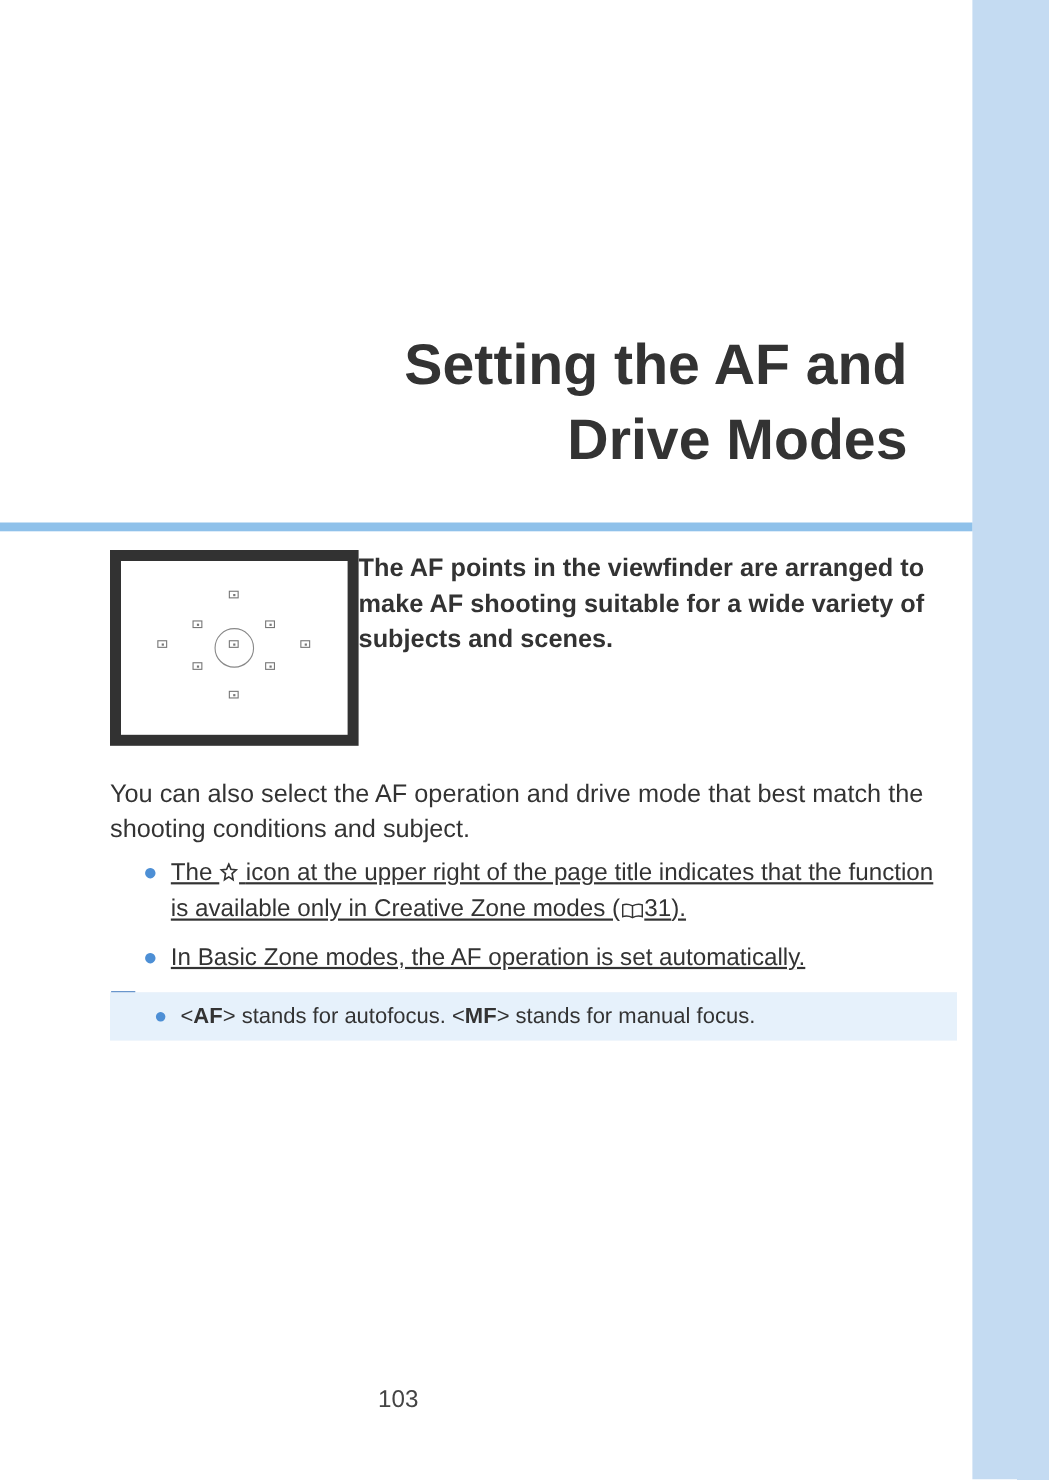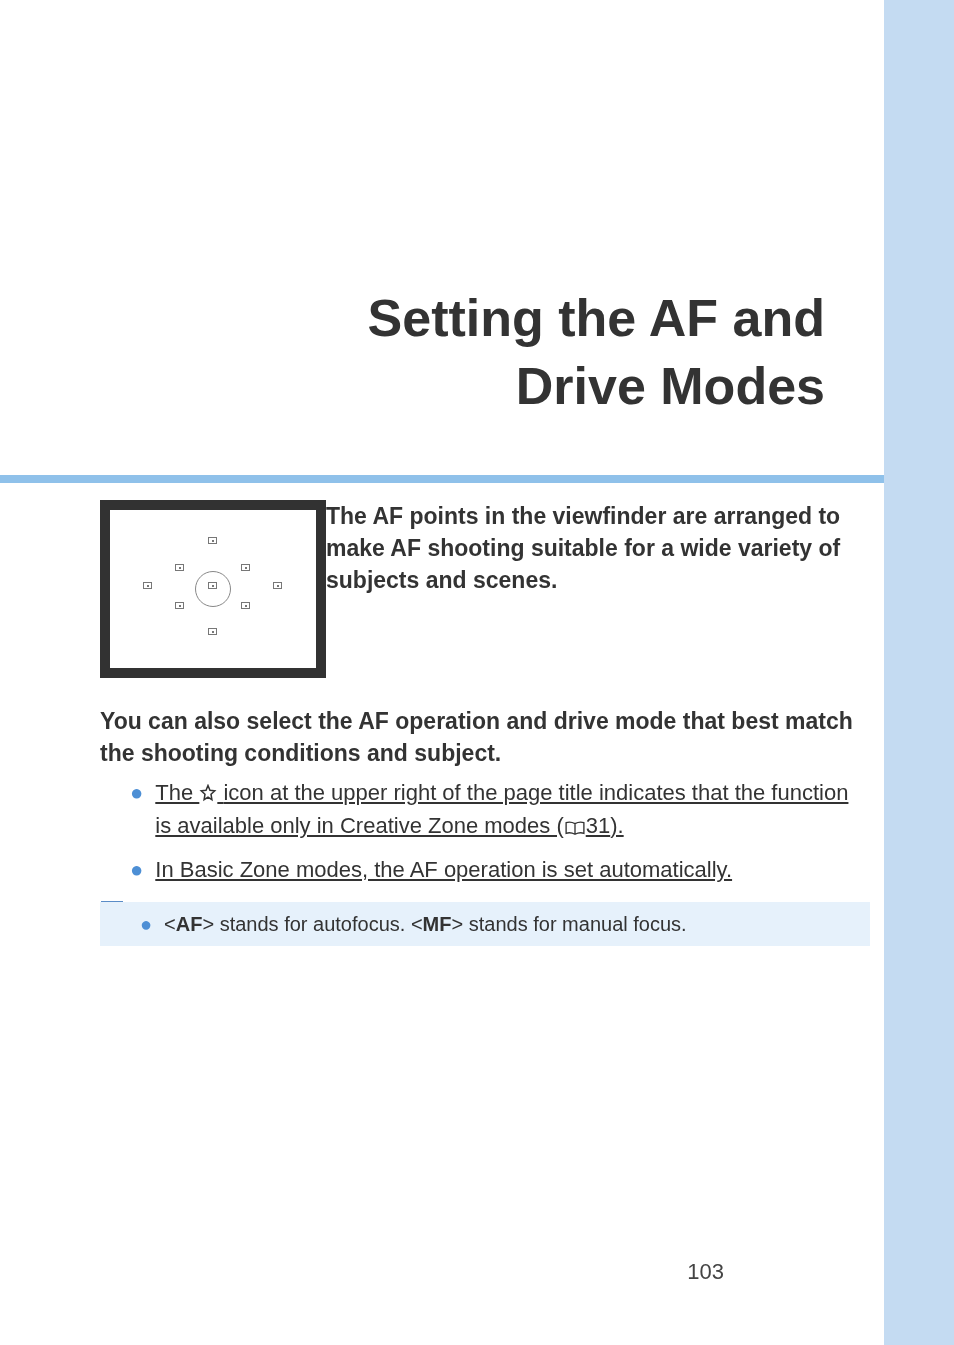"Setting the AF and" .title { top: 285px -> 299px }
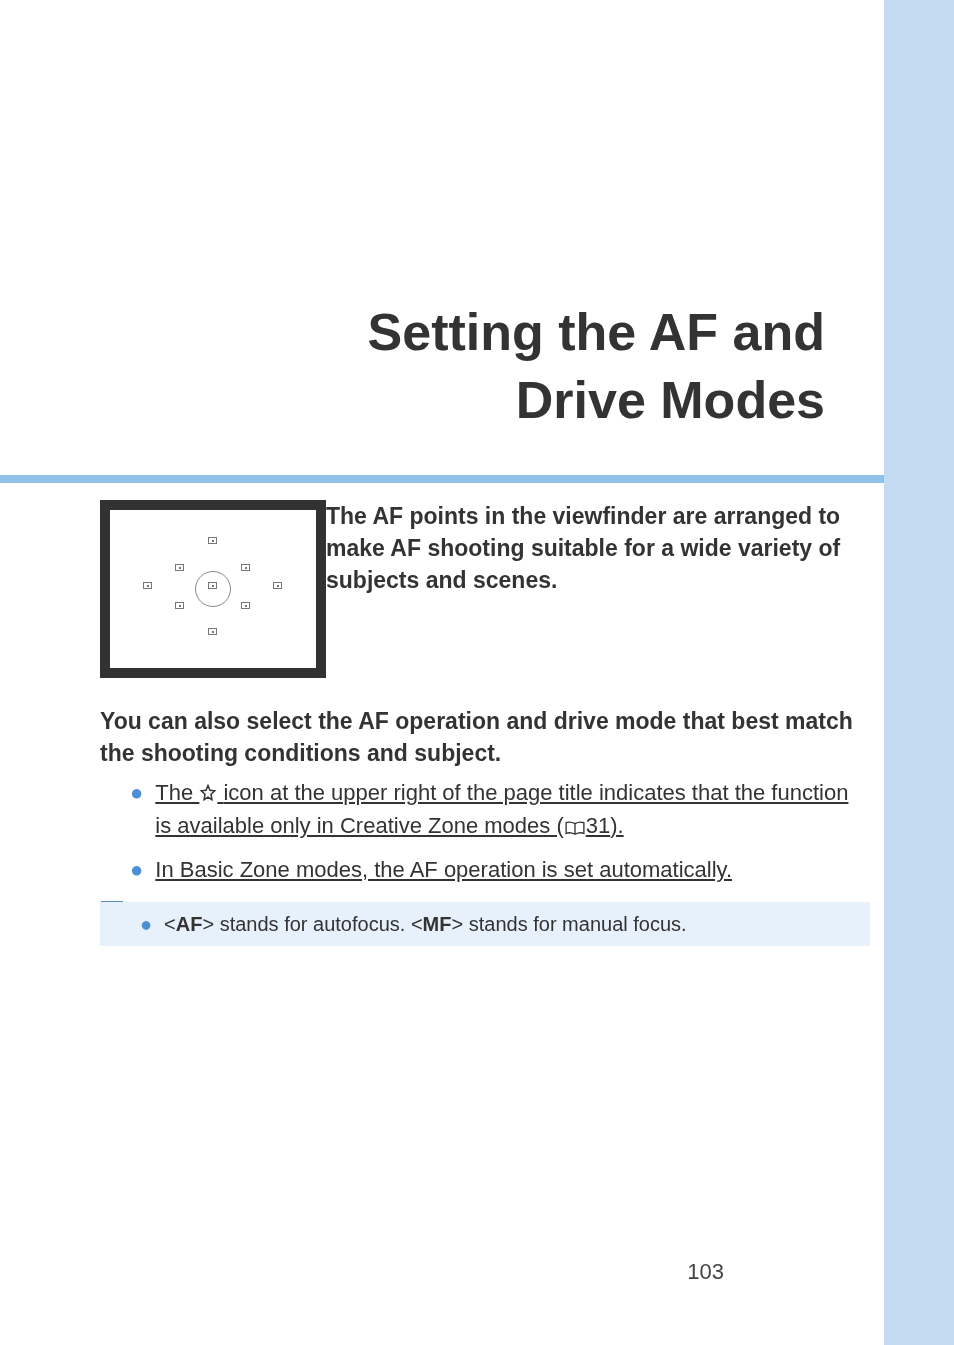"You can also select the" .para2 { font-weight: bold -> normal }
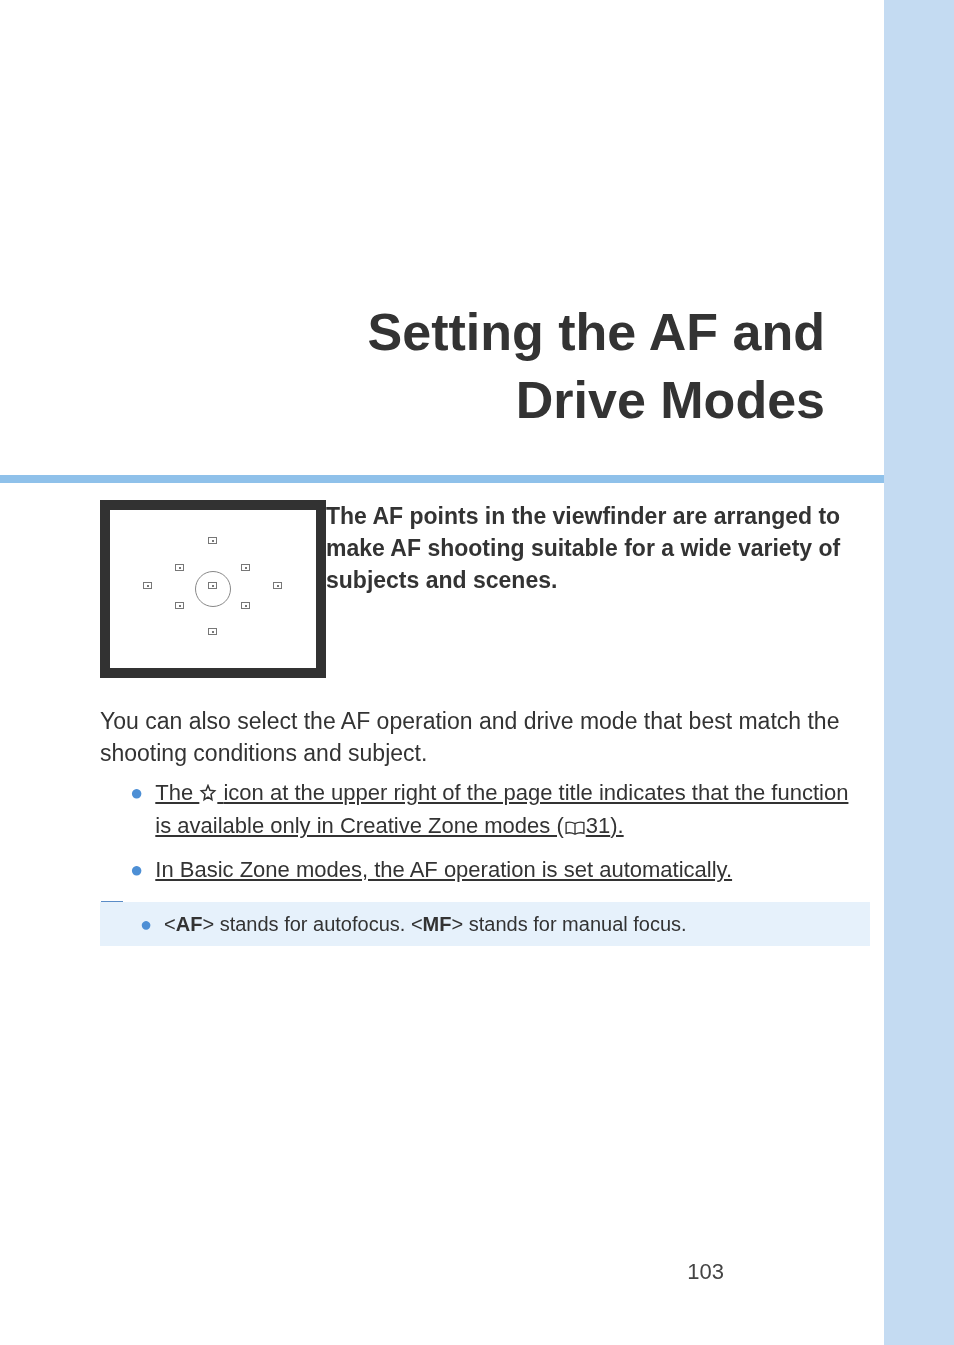"103" .pagenum { text-align: right -> center }
